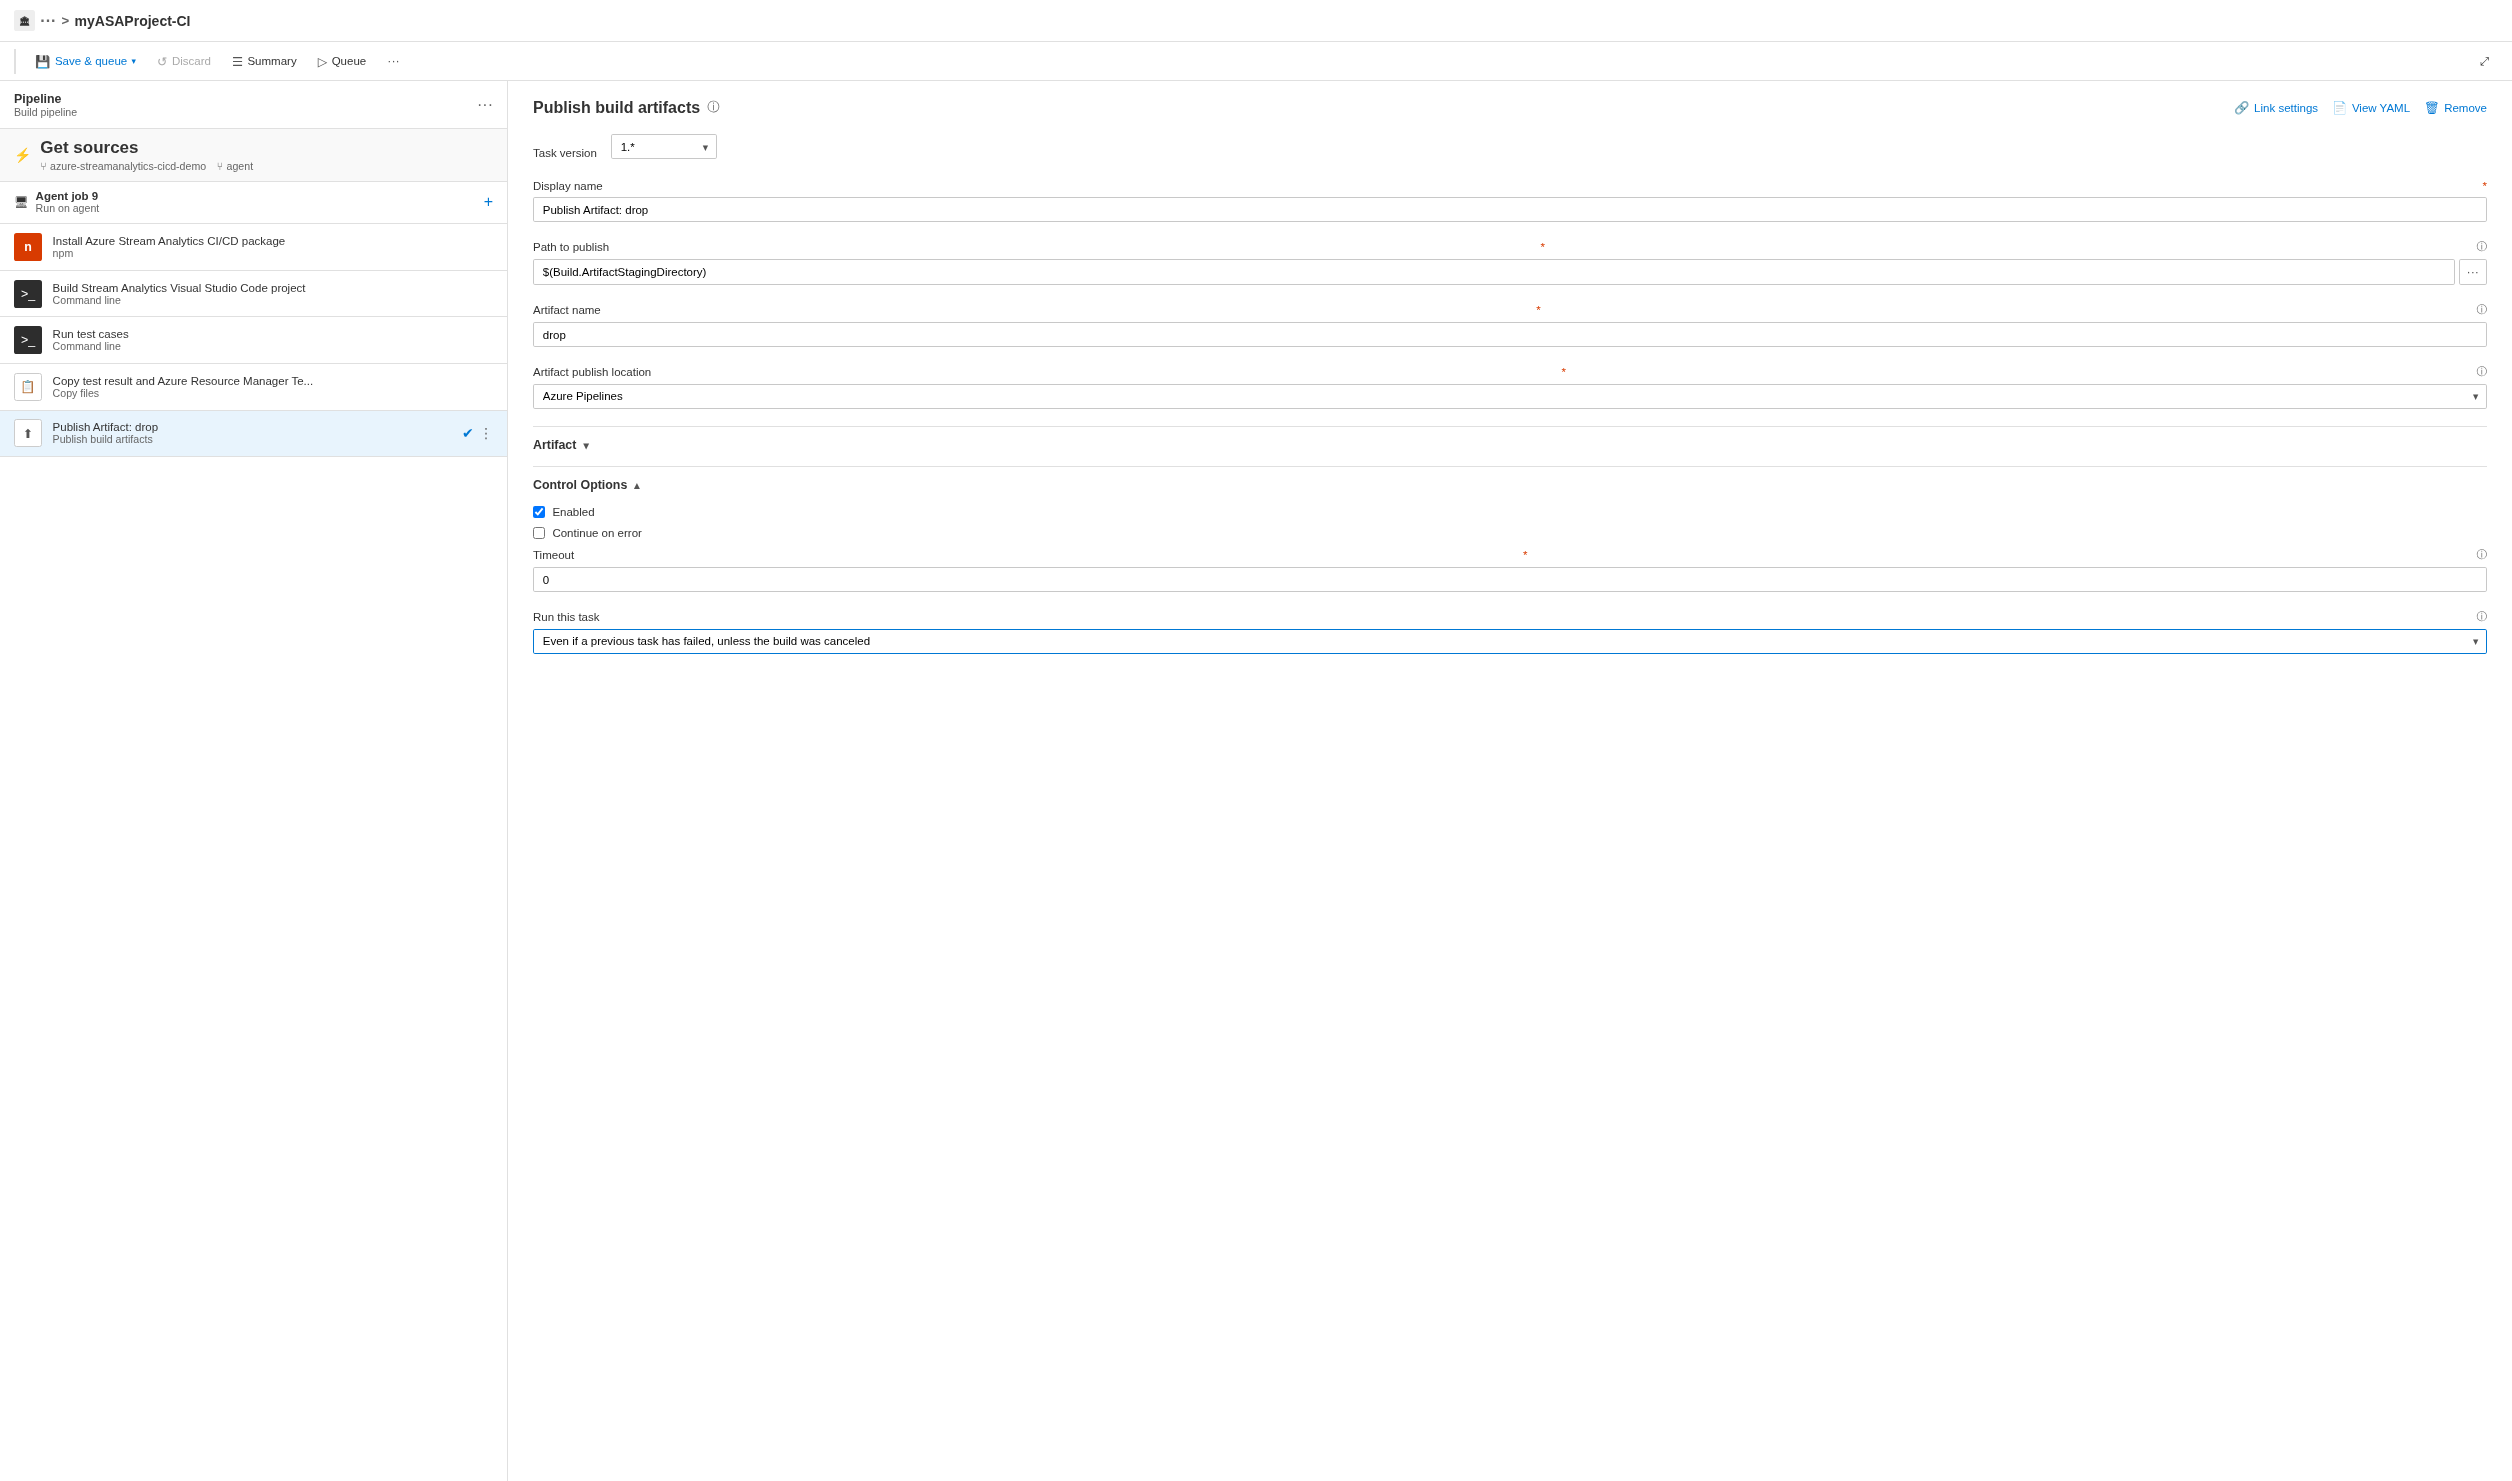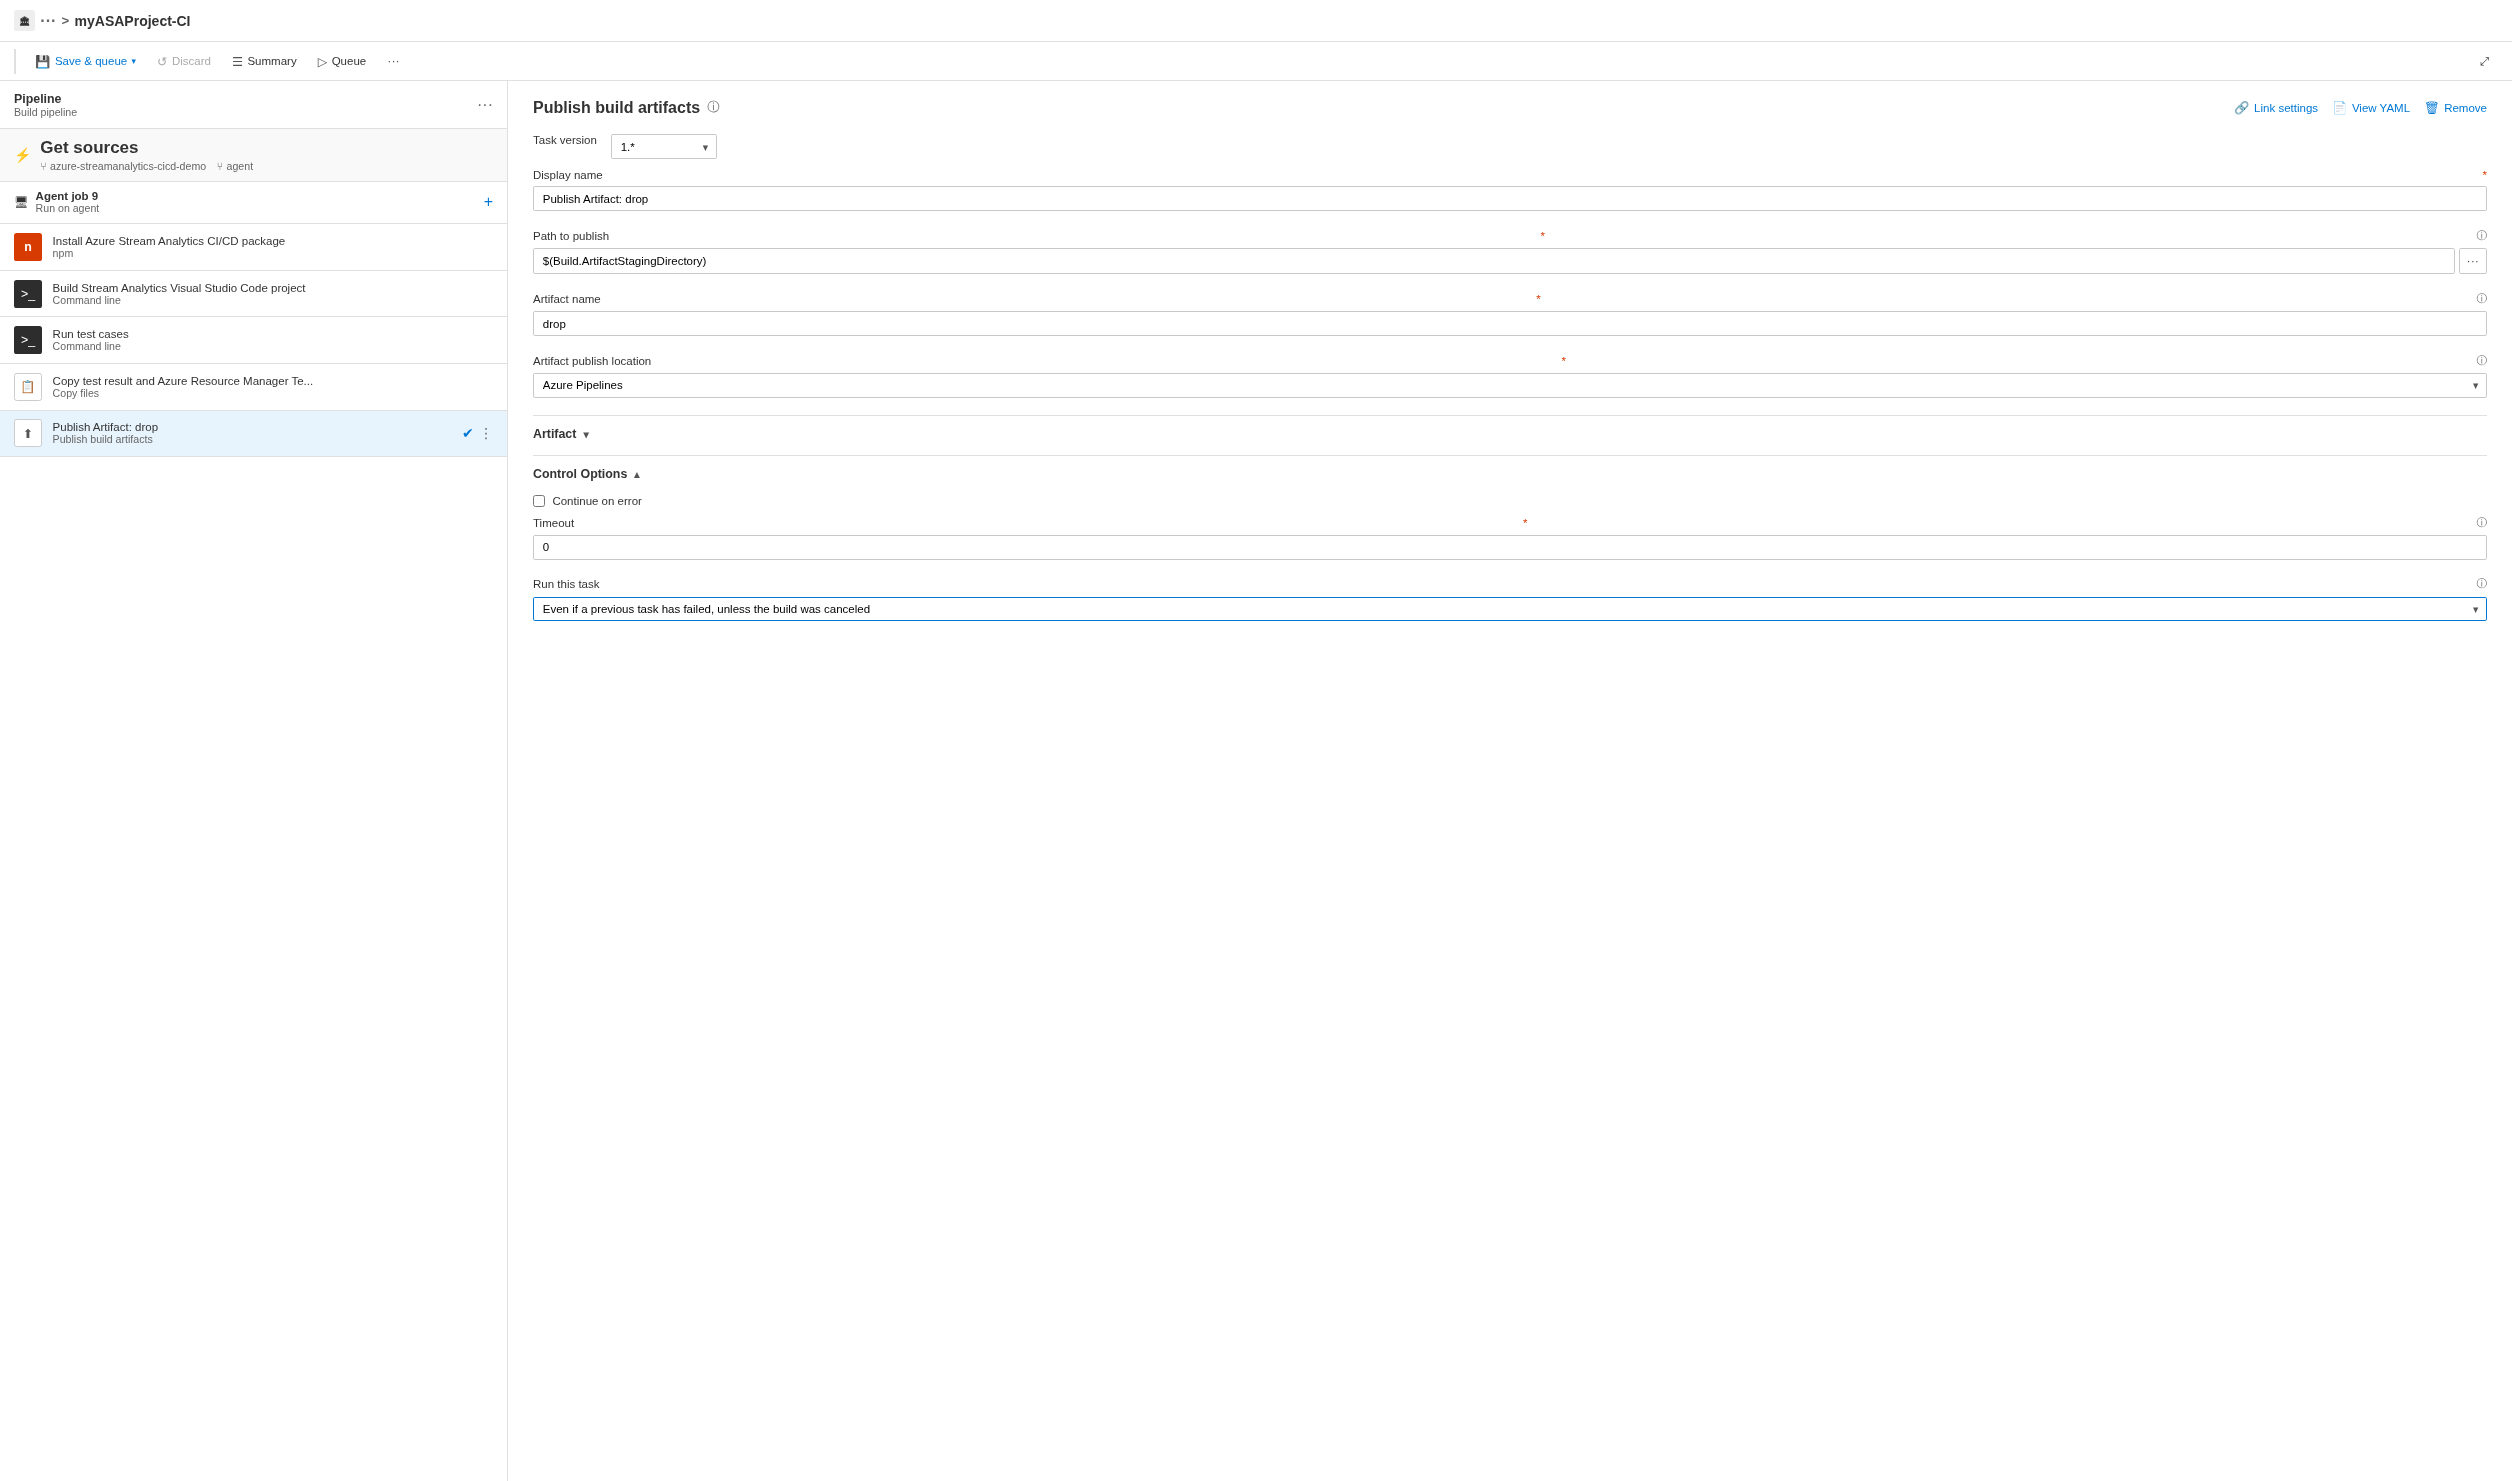"Task version" .task-version-row { align-items: flex-start -> flex-end; margin-bottom: 10px -> 21px }
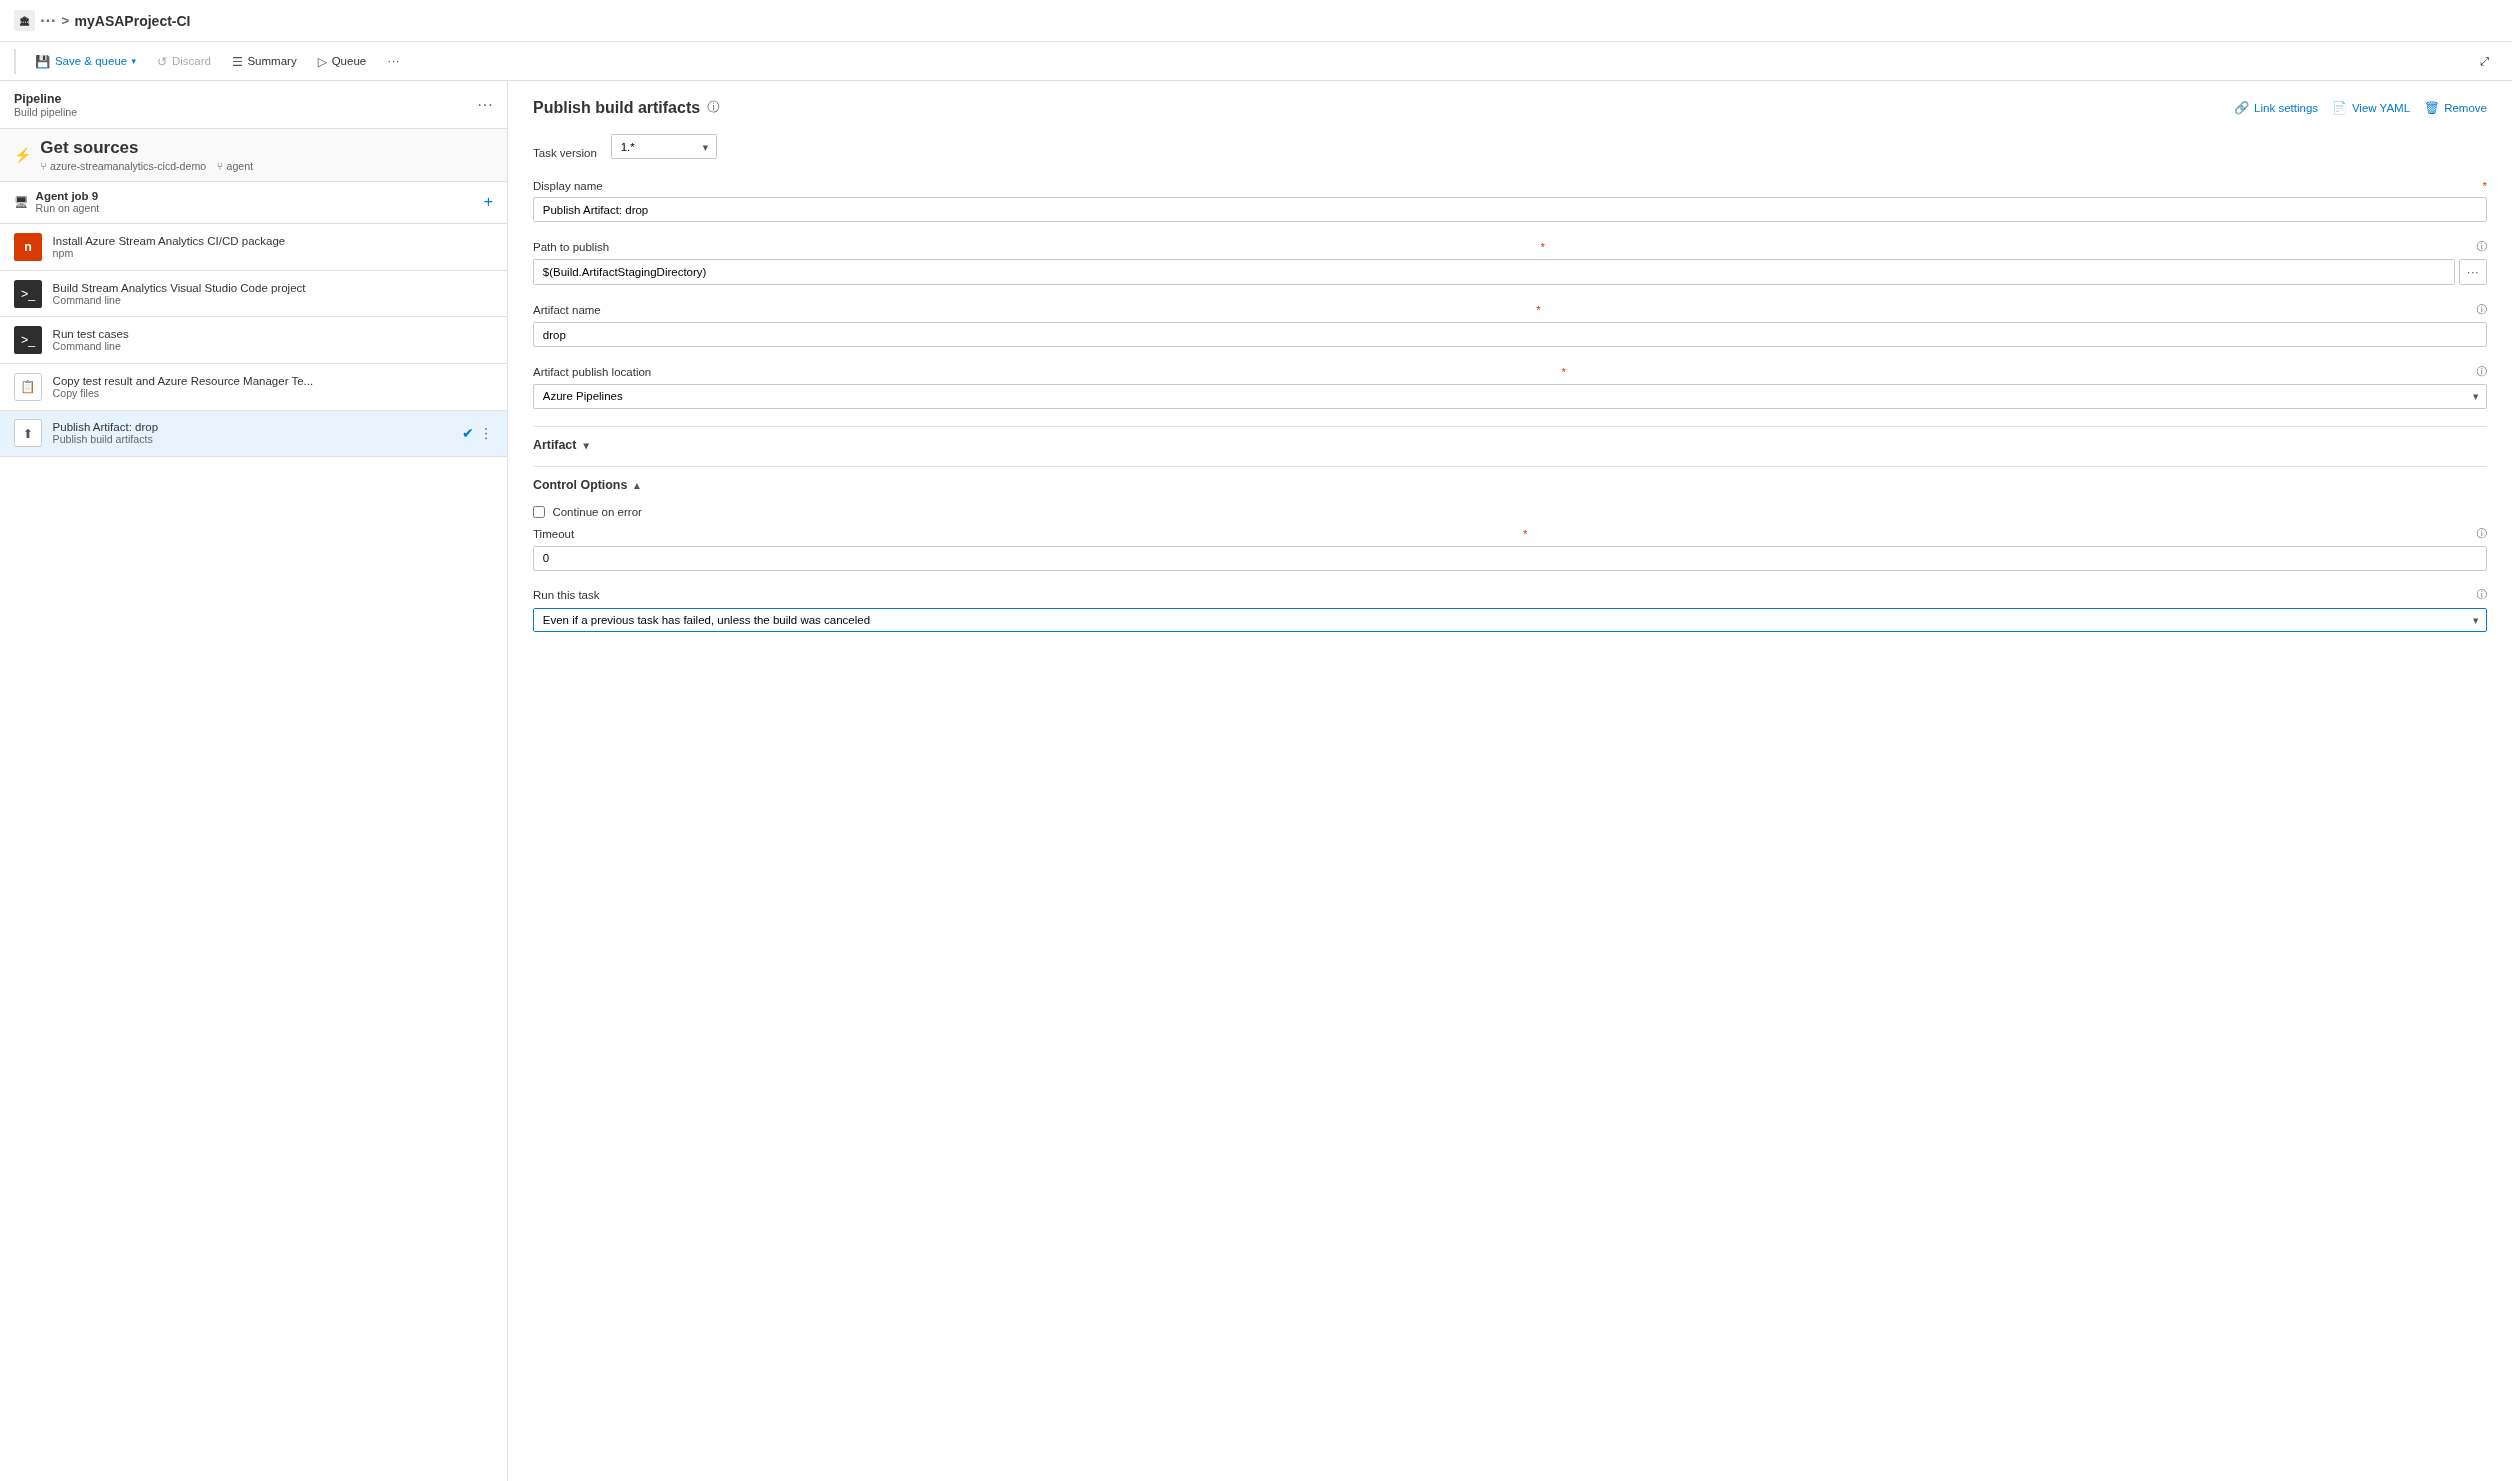"Enabled" div.checkbox-row { html: none -> <div> <input> <label>Enabled</label> </div> }
